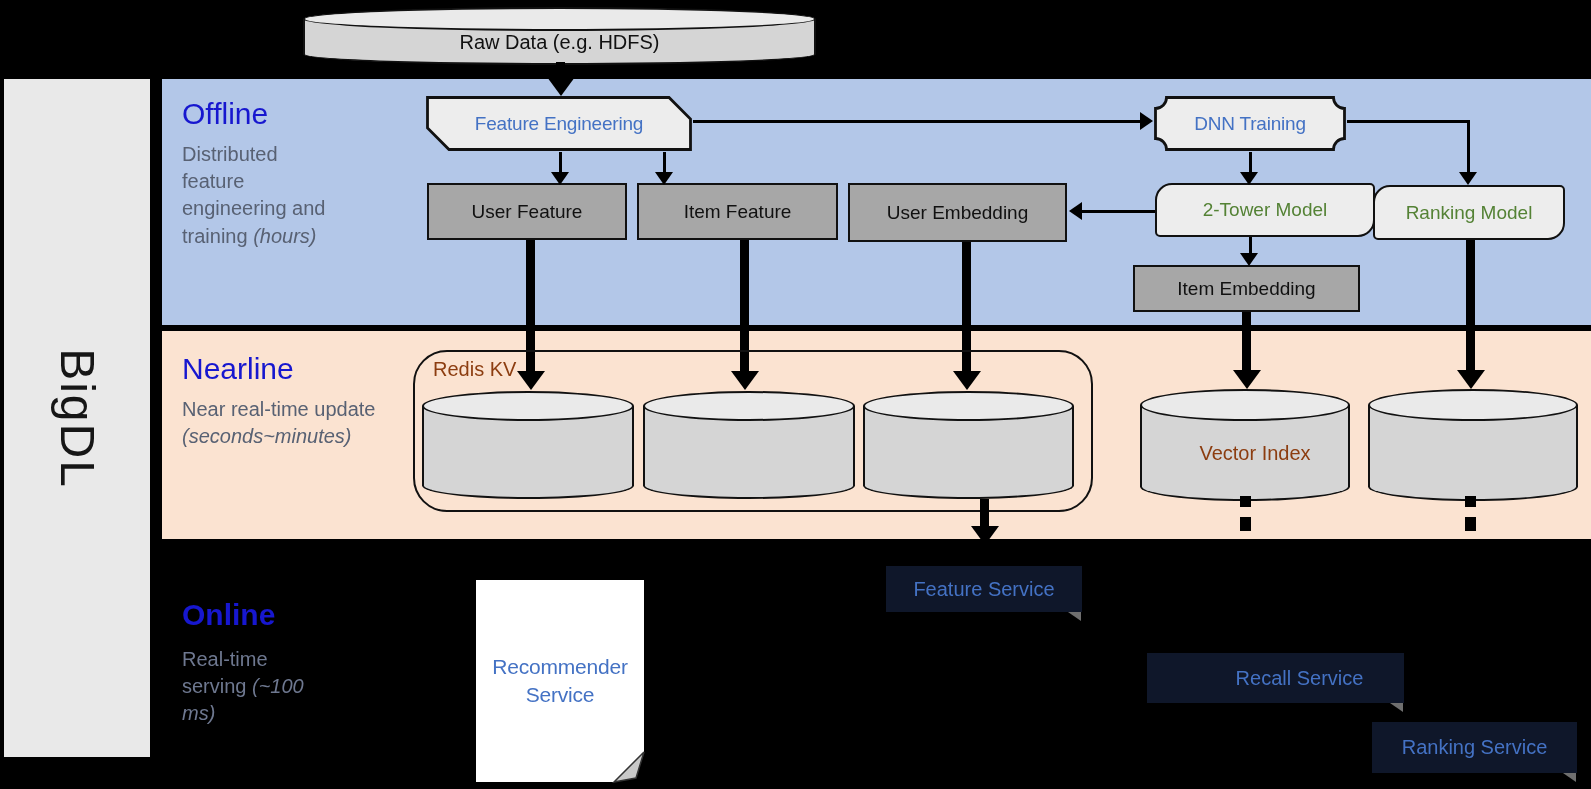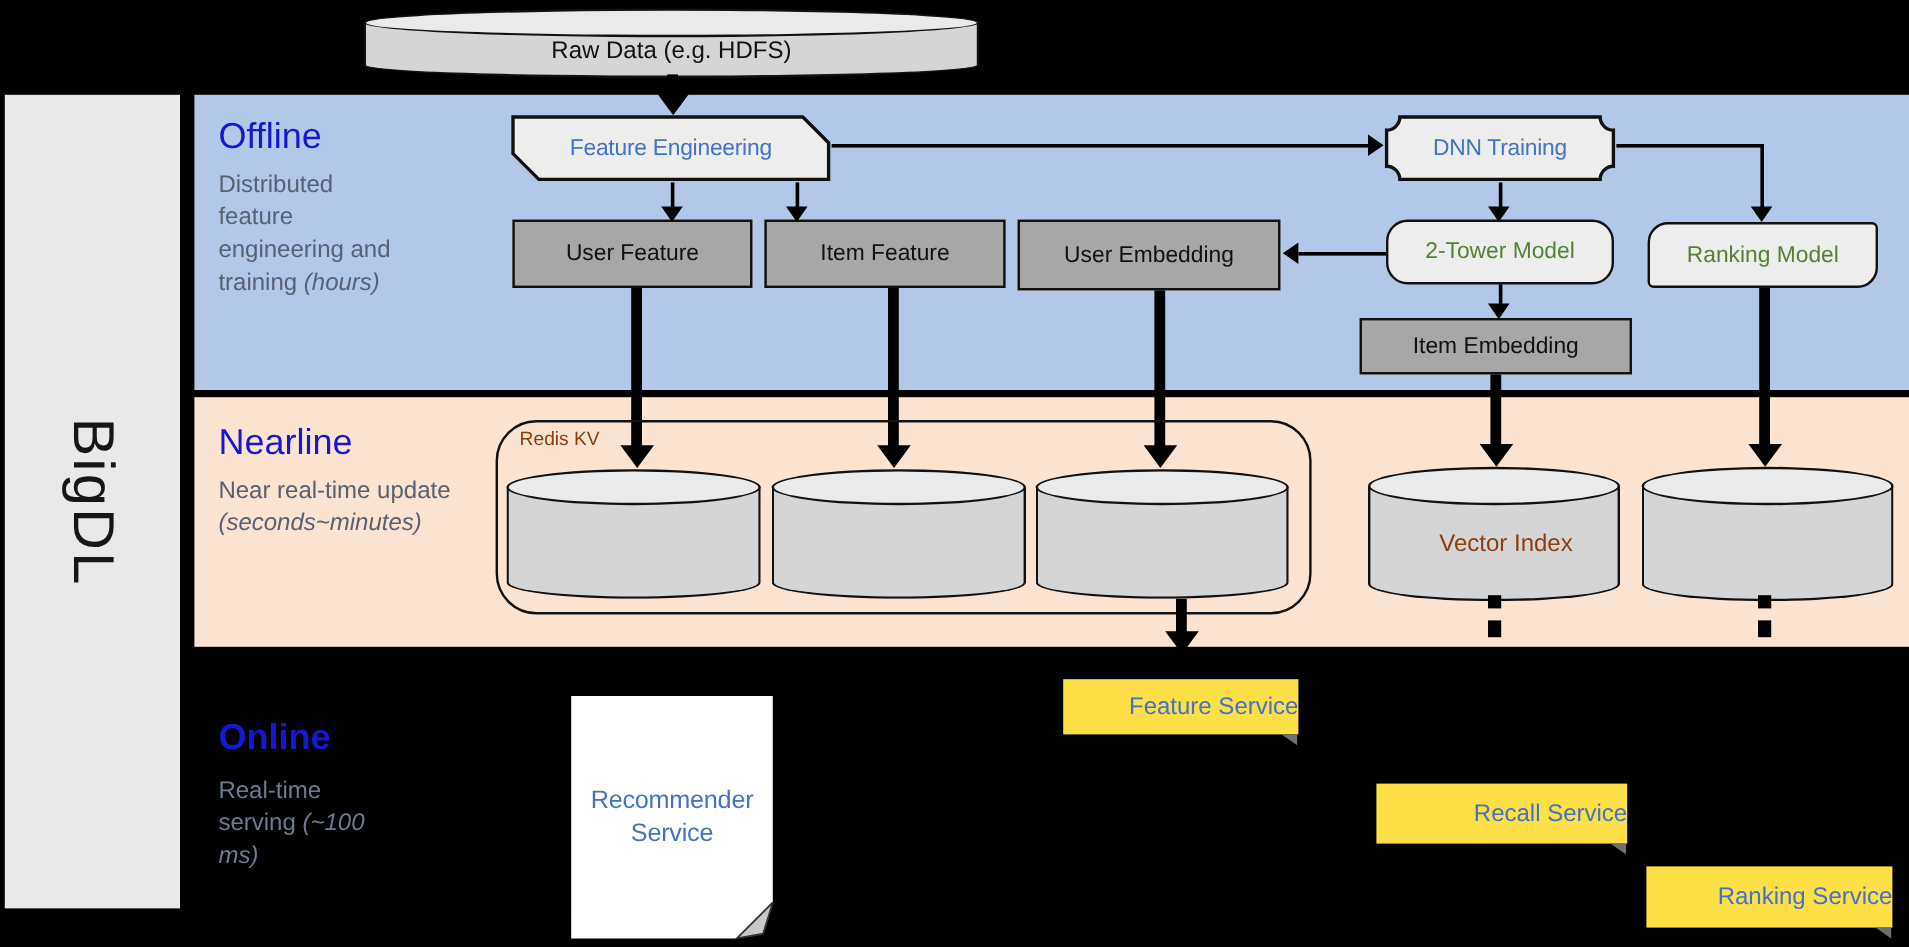"2-Tower Model" div.model-box { border-radius: 18px -> none; width: 190px -> 220px }
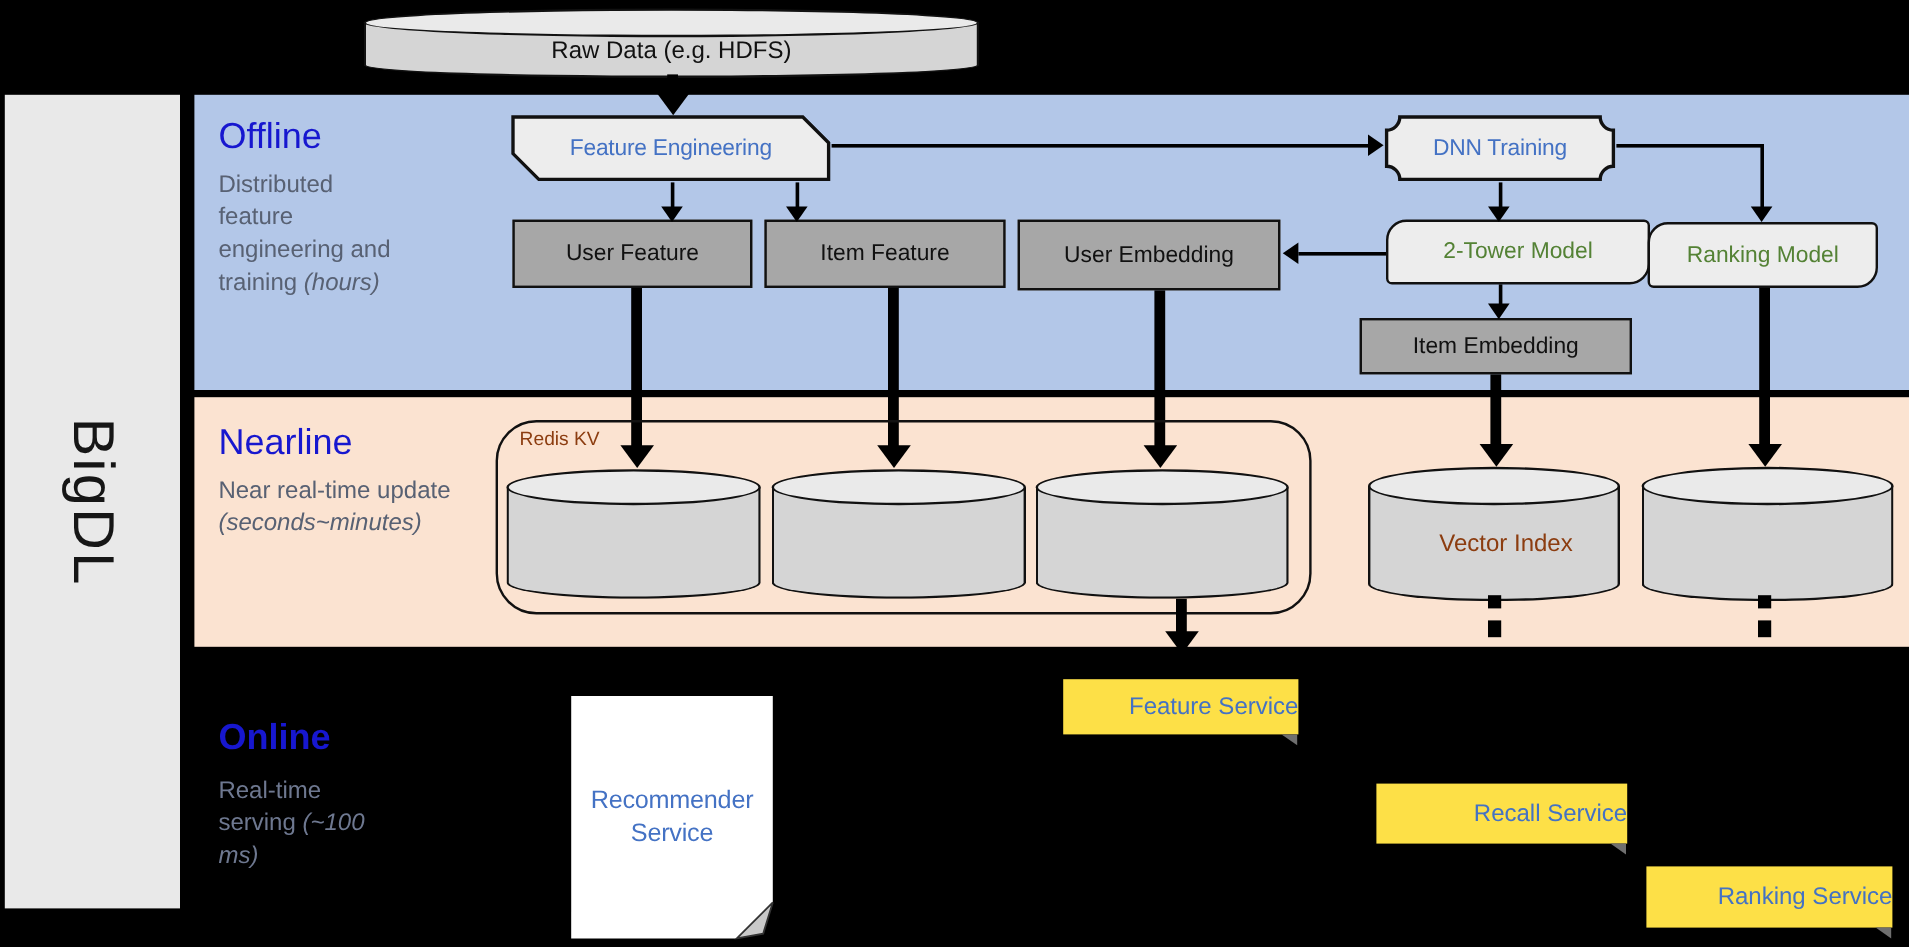"Redis KV" .redis-label { font-size: 16px -> 20px }
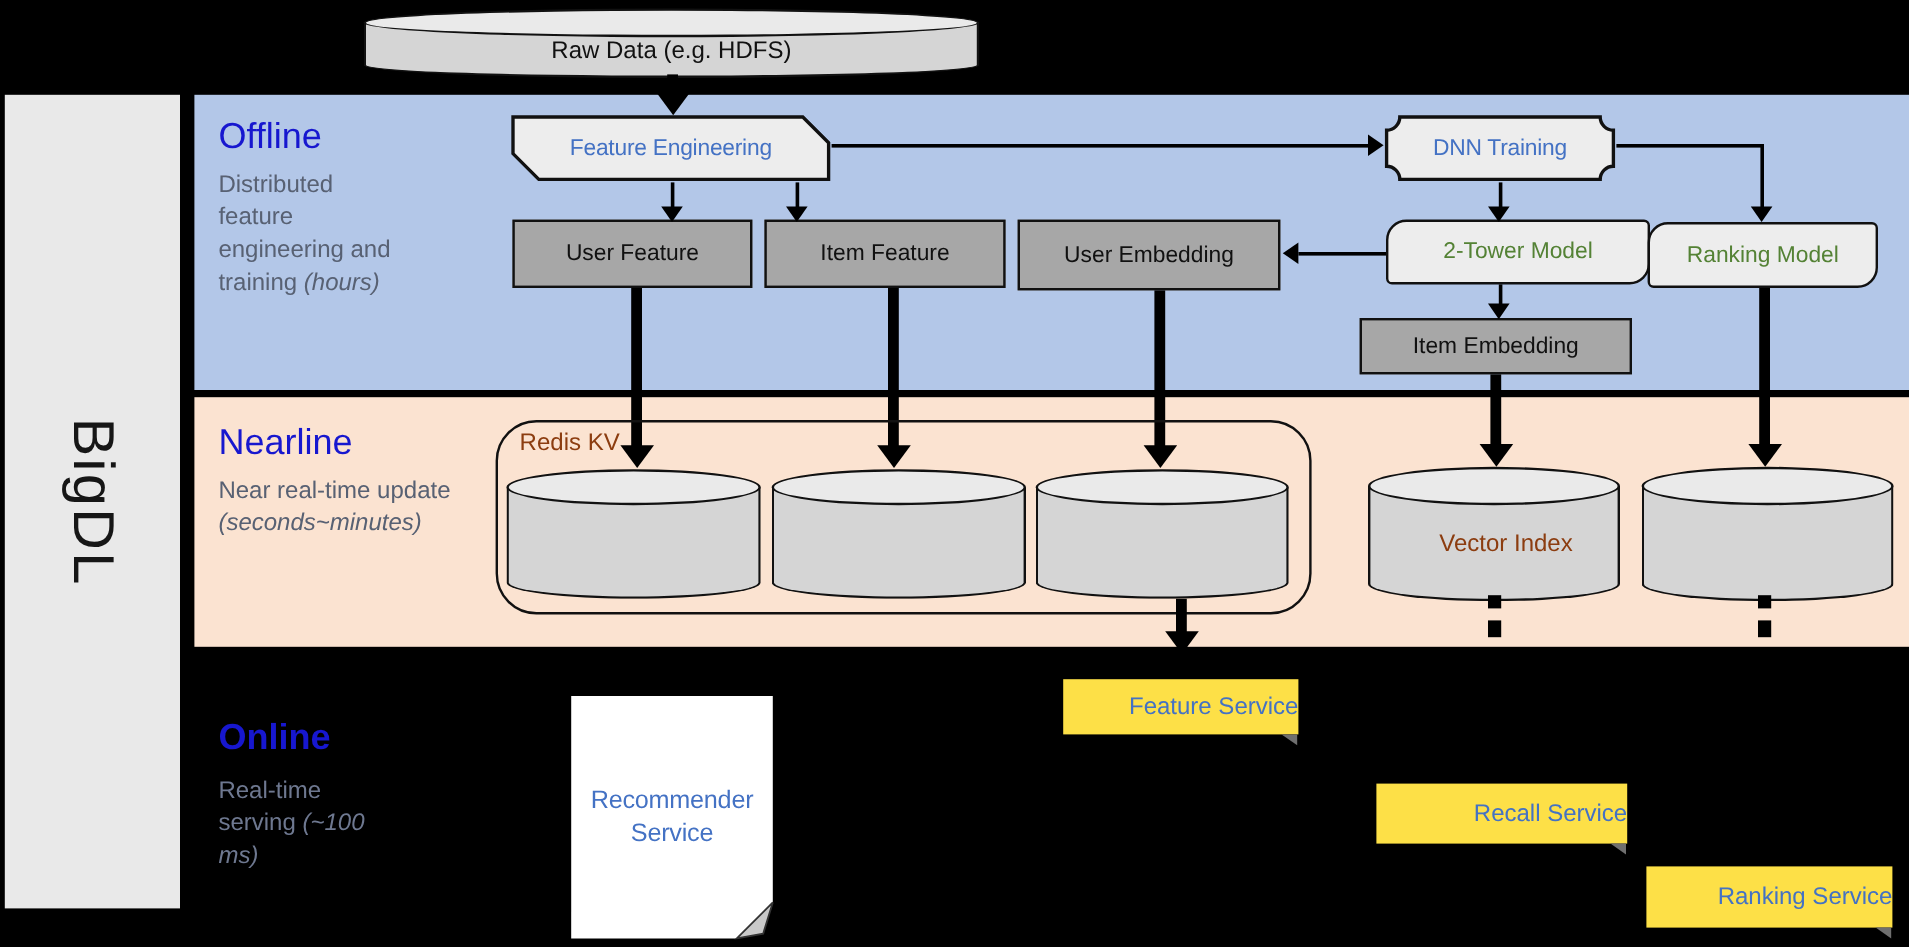"Feature Service" .svc { background: #fde047 -> #0f172a; justify-content: flex-end -> center }
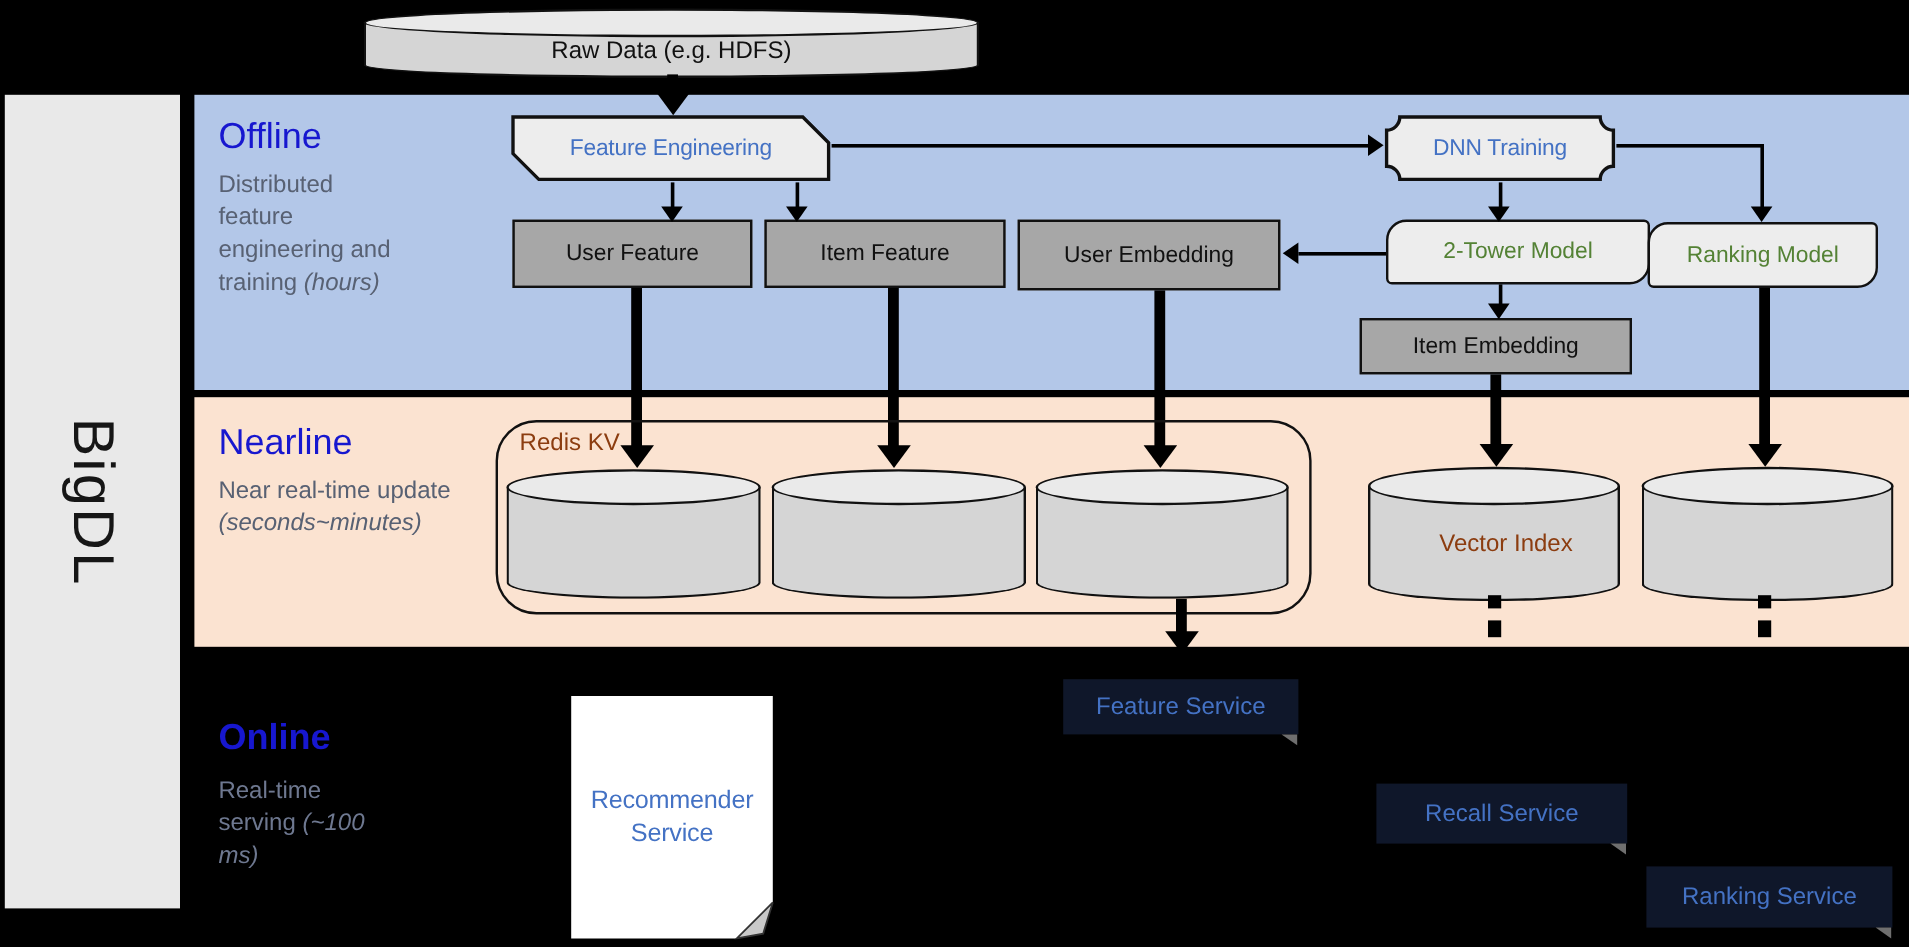"Recall Service" div.svc { padding-left: none -> 48px }
